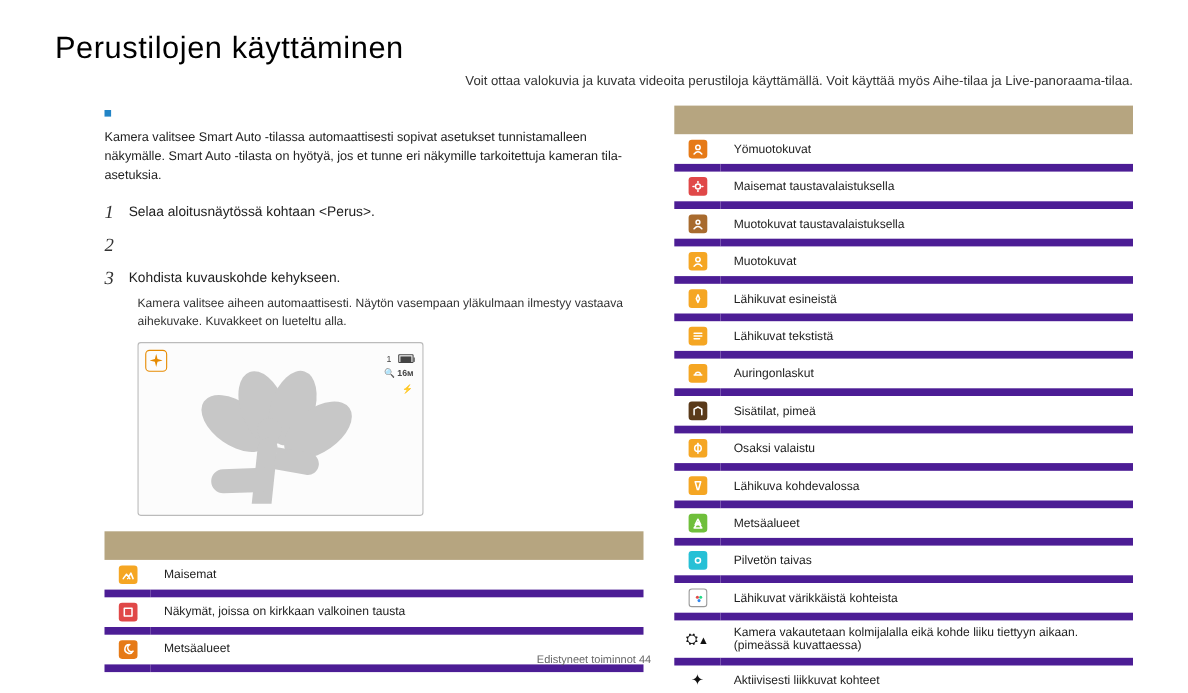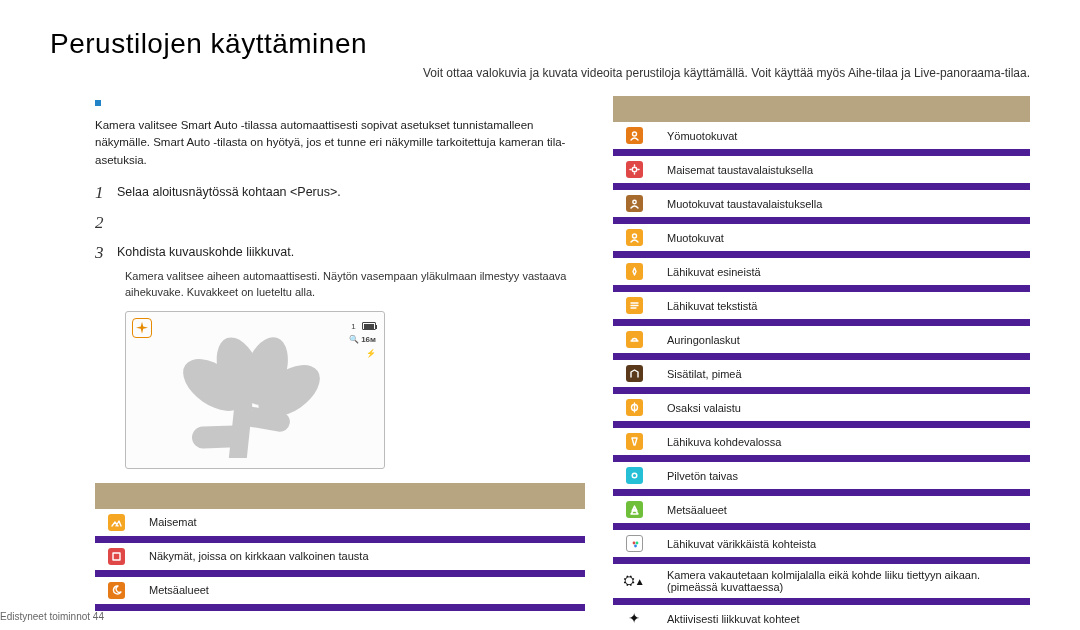"Kohdista kuvauskohde liikkuvat." span.step-text { text: liikkuvat -> kehykseen }
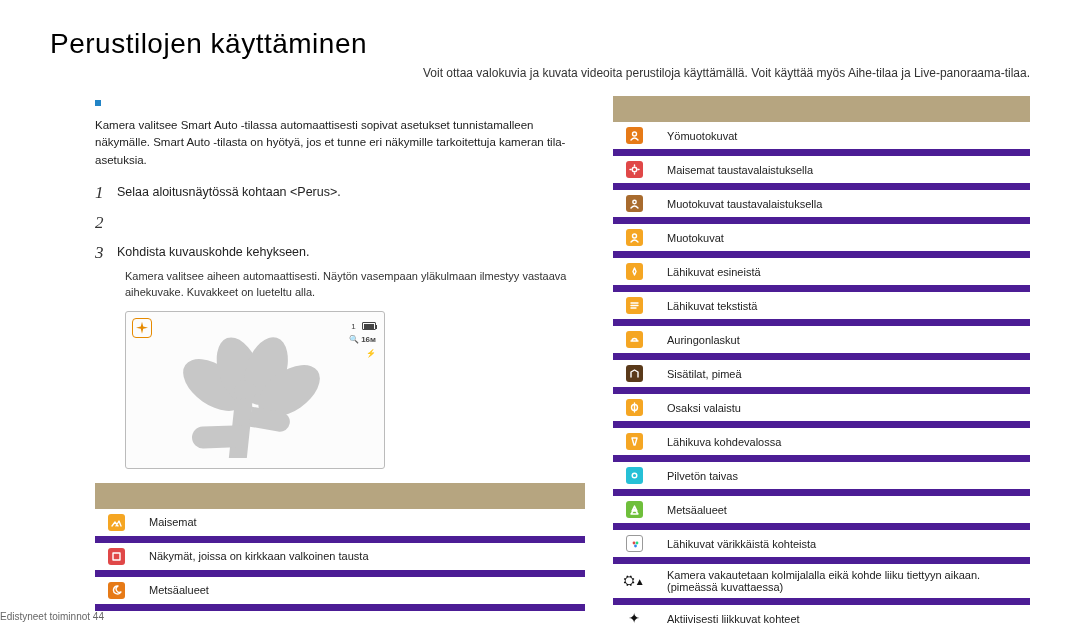"Pilvetön taivas" tr { order: before "Metsäalueet" -> after "Metsäalueet" }
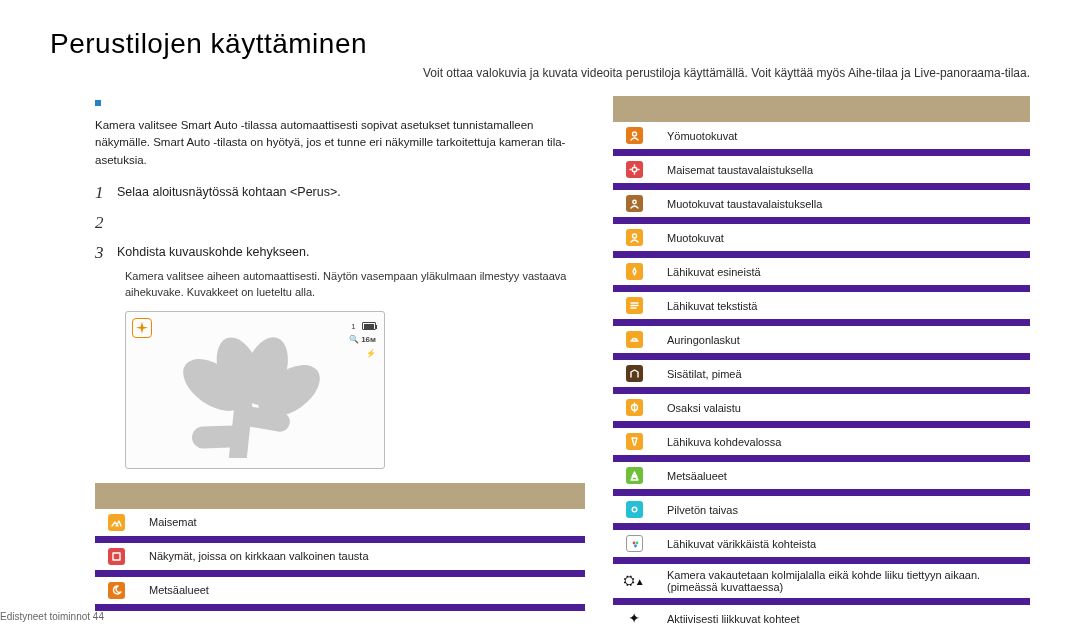"Edistyneet toiminnot 44" .footer { bottom: 8px -> 24px; text-align: none -> center }
